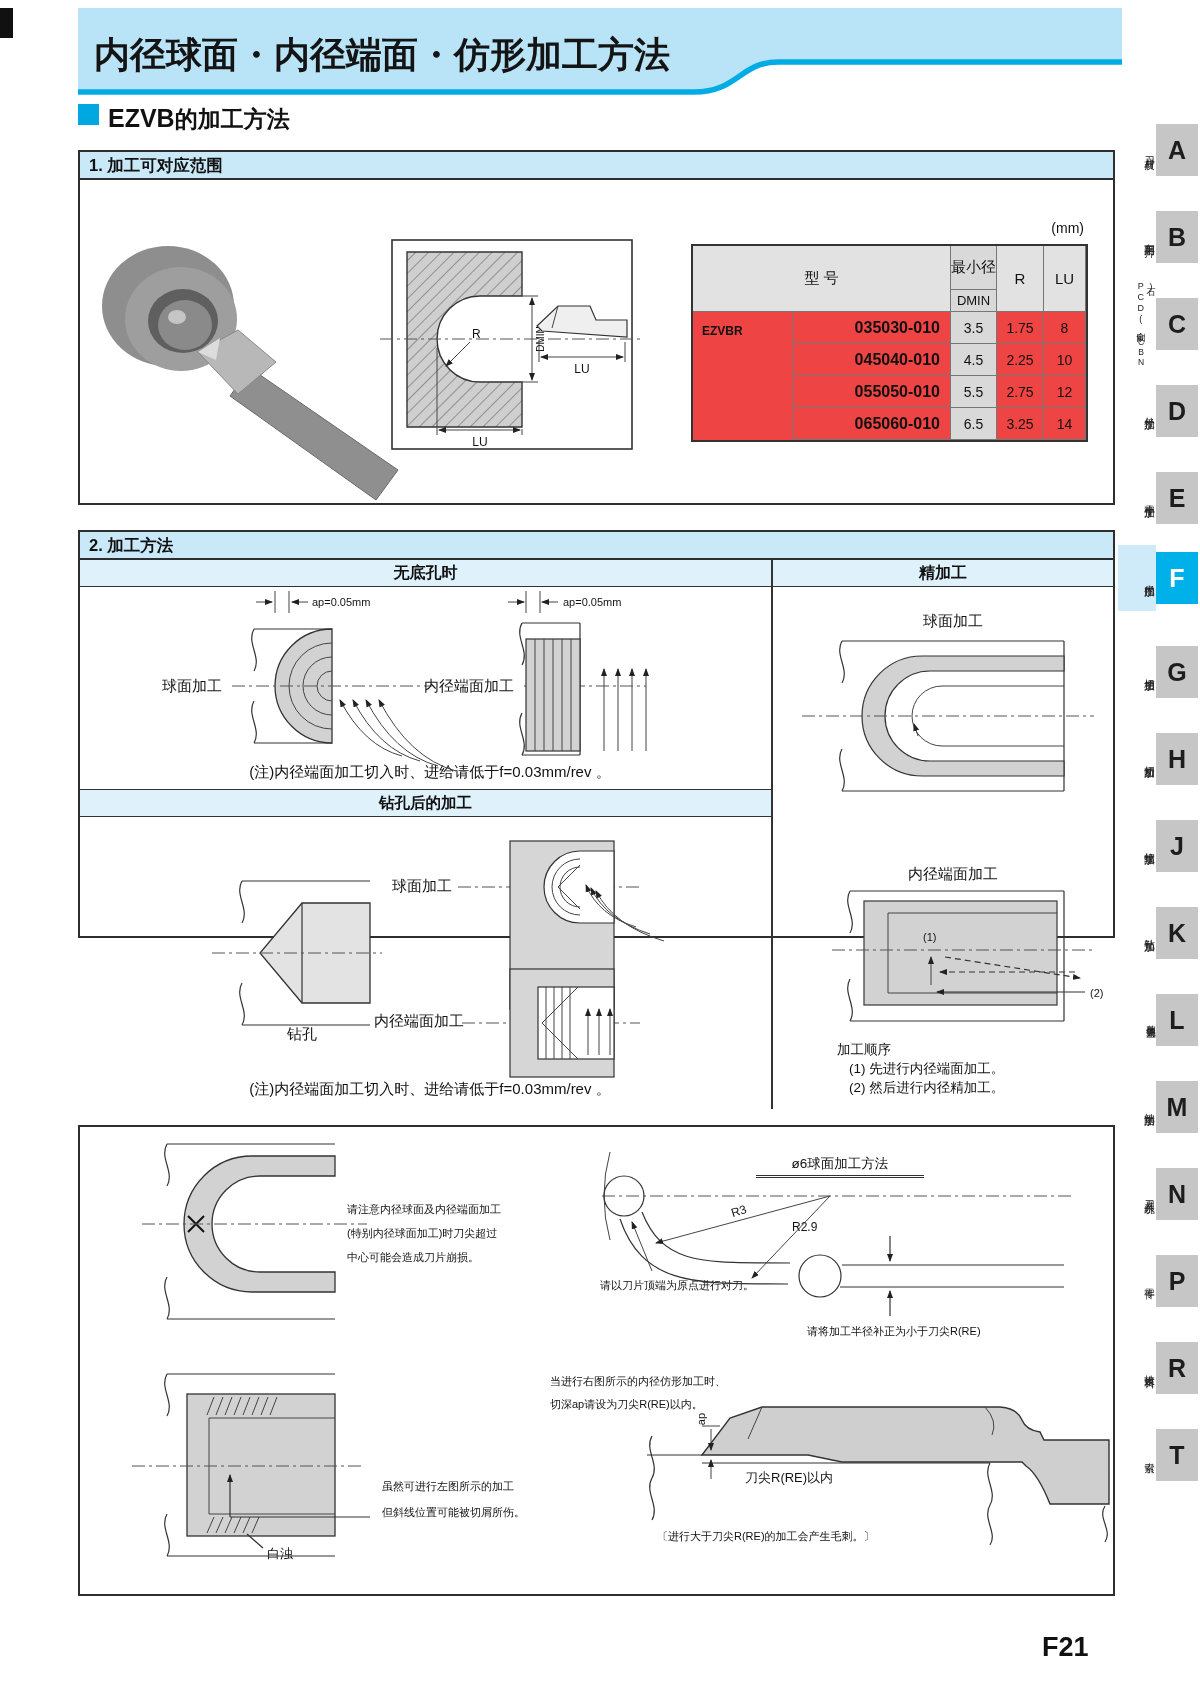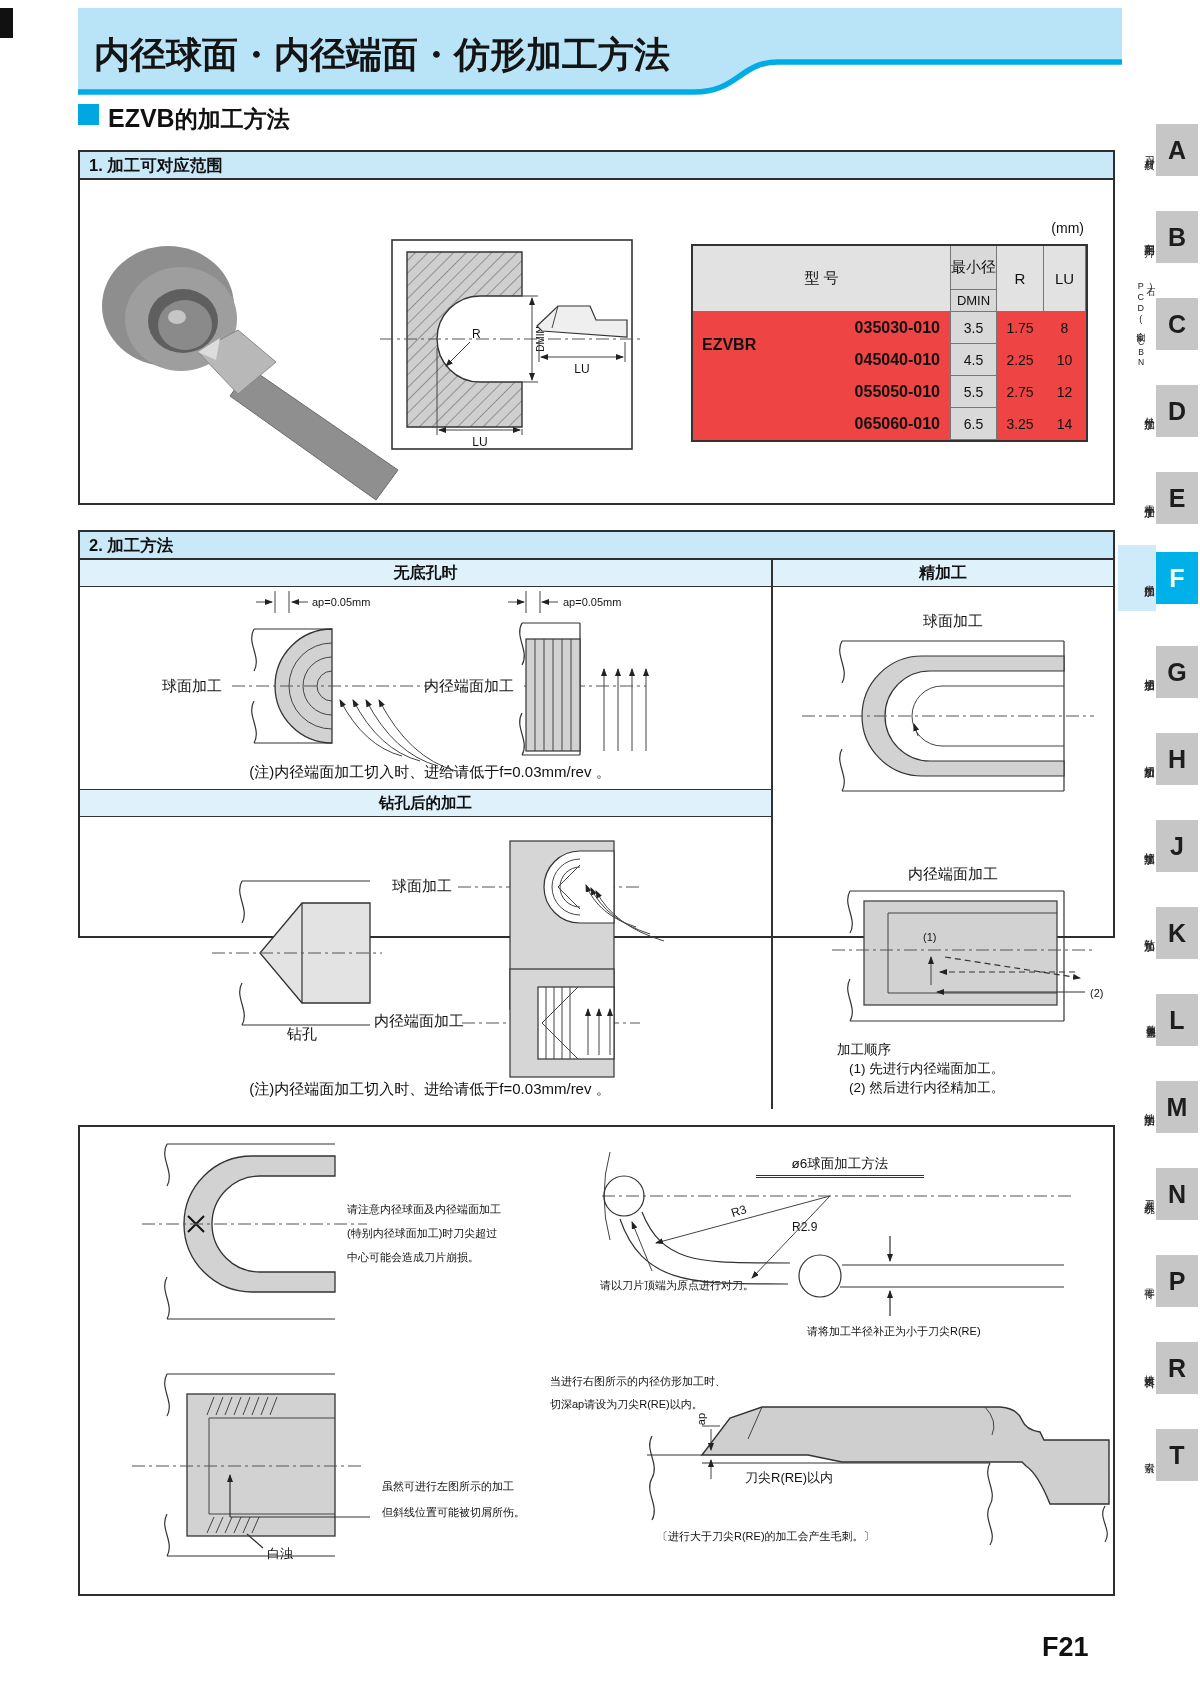"EZVBR" #t1 .sr { font-size: 16px -> 12px; padding: 24px 0 0 9px -> 12px 0 0 9px }
